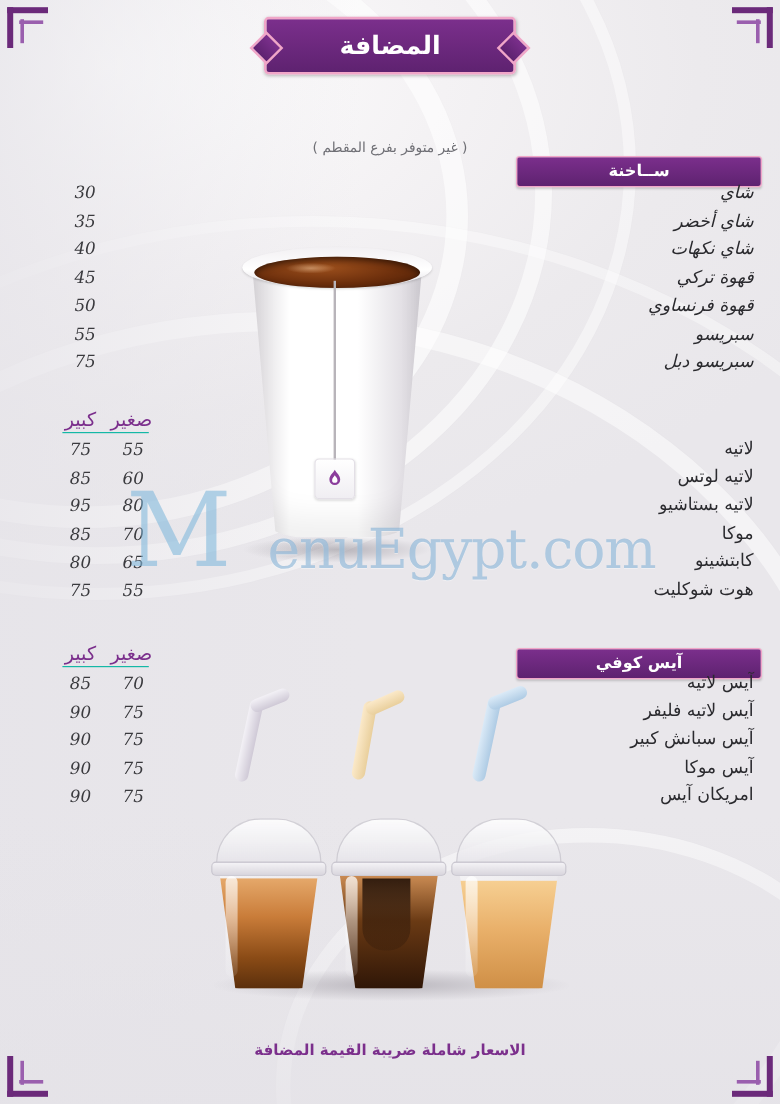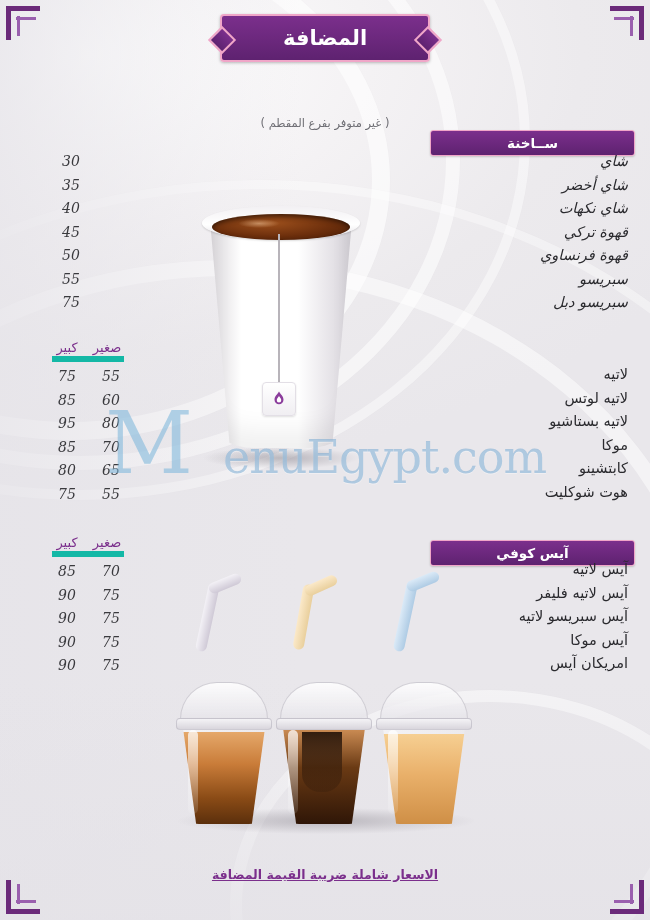"كبير" .pricegroup .hdr { border-bottom: 6px solid #14b8a6 -> 1px solid #14b8a6; font-size: 13px -> 16px }
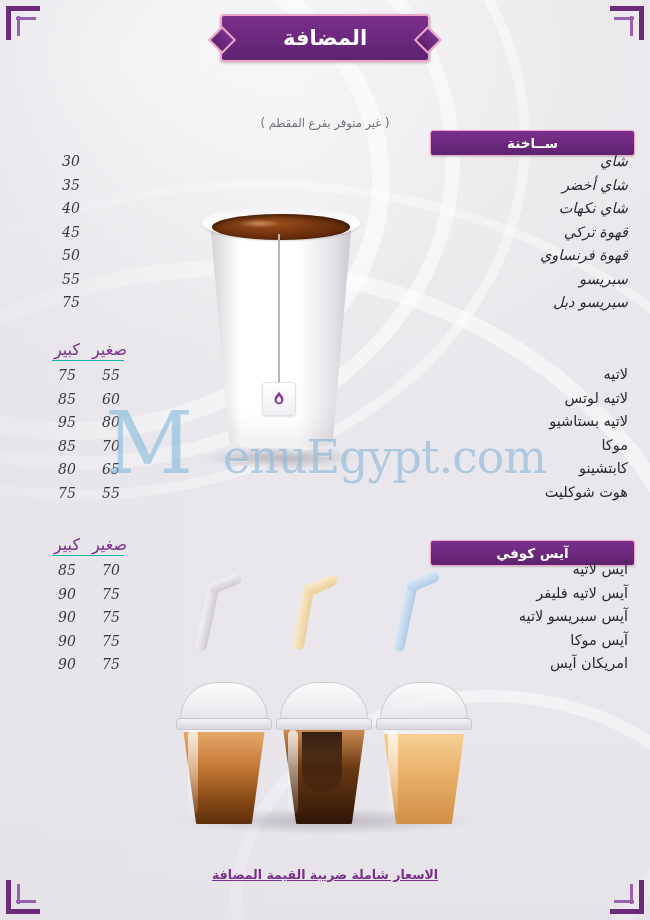"آيس سبريسو لاتيه" div { text: سبريسو لاتيه -> سبانش كبير }
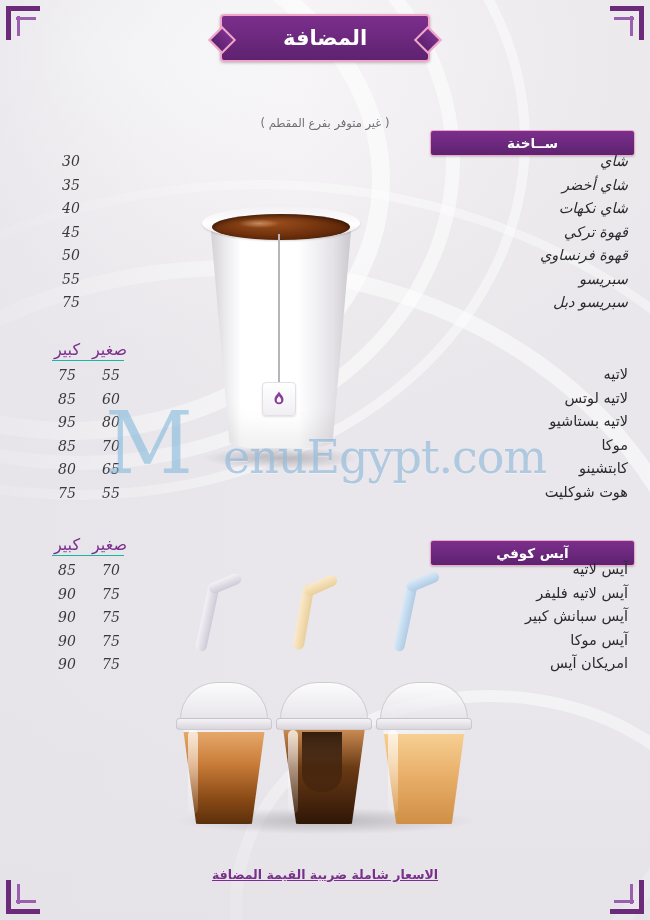"الاسعار شاملة ضريبة القيمة المضافة" .footer { text-decoration: underline -> none }
